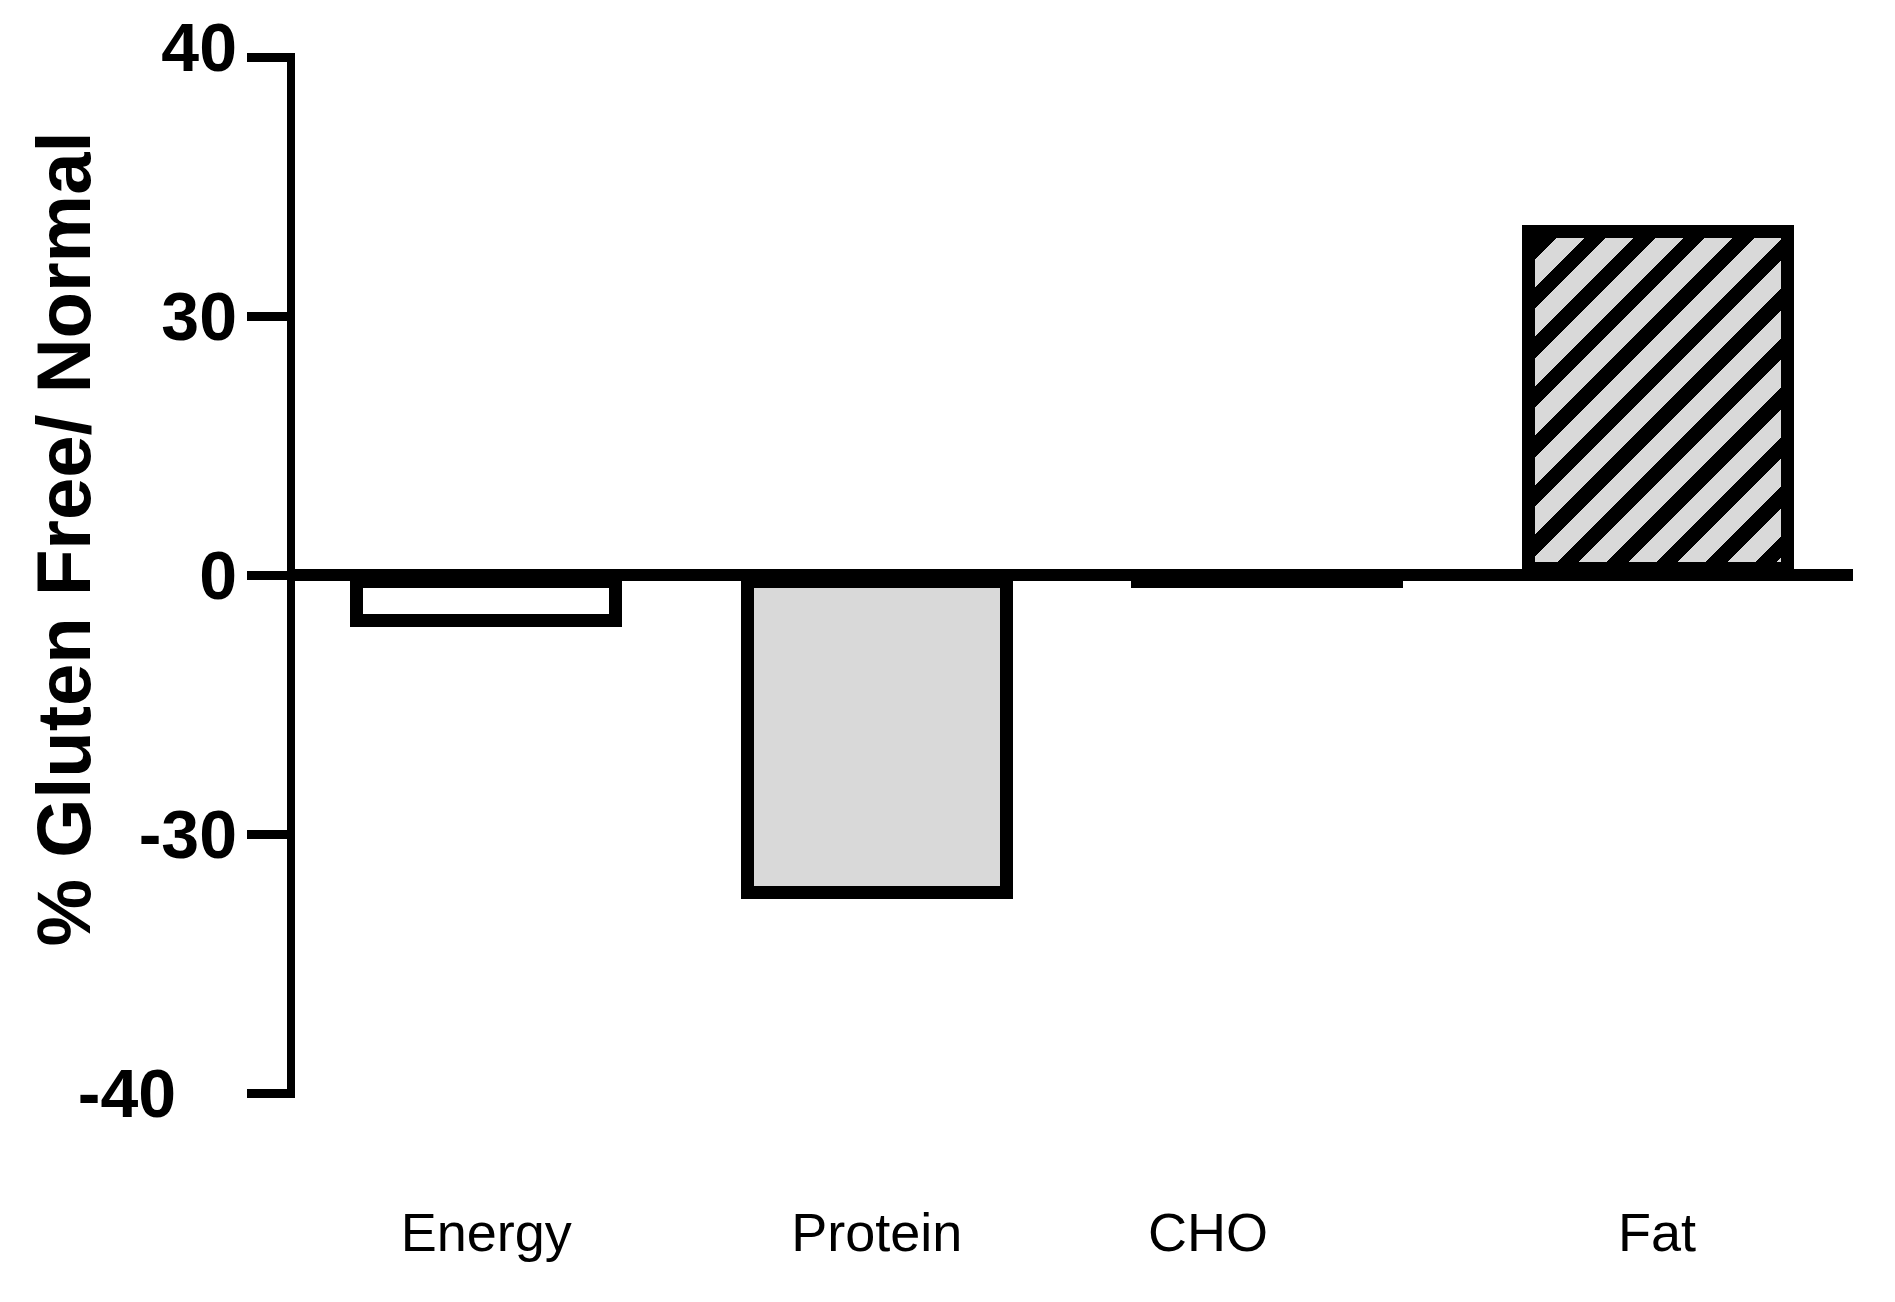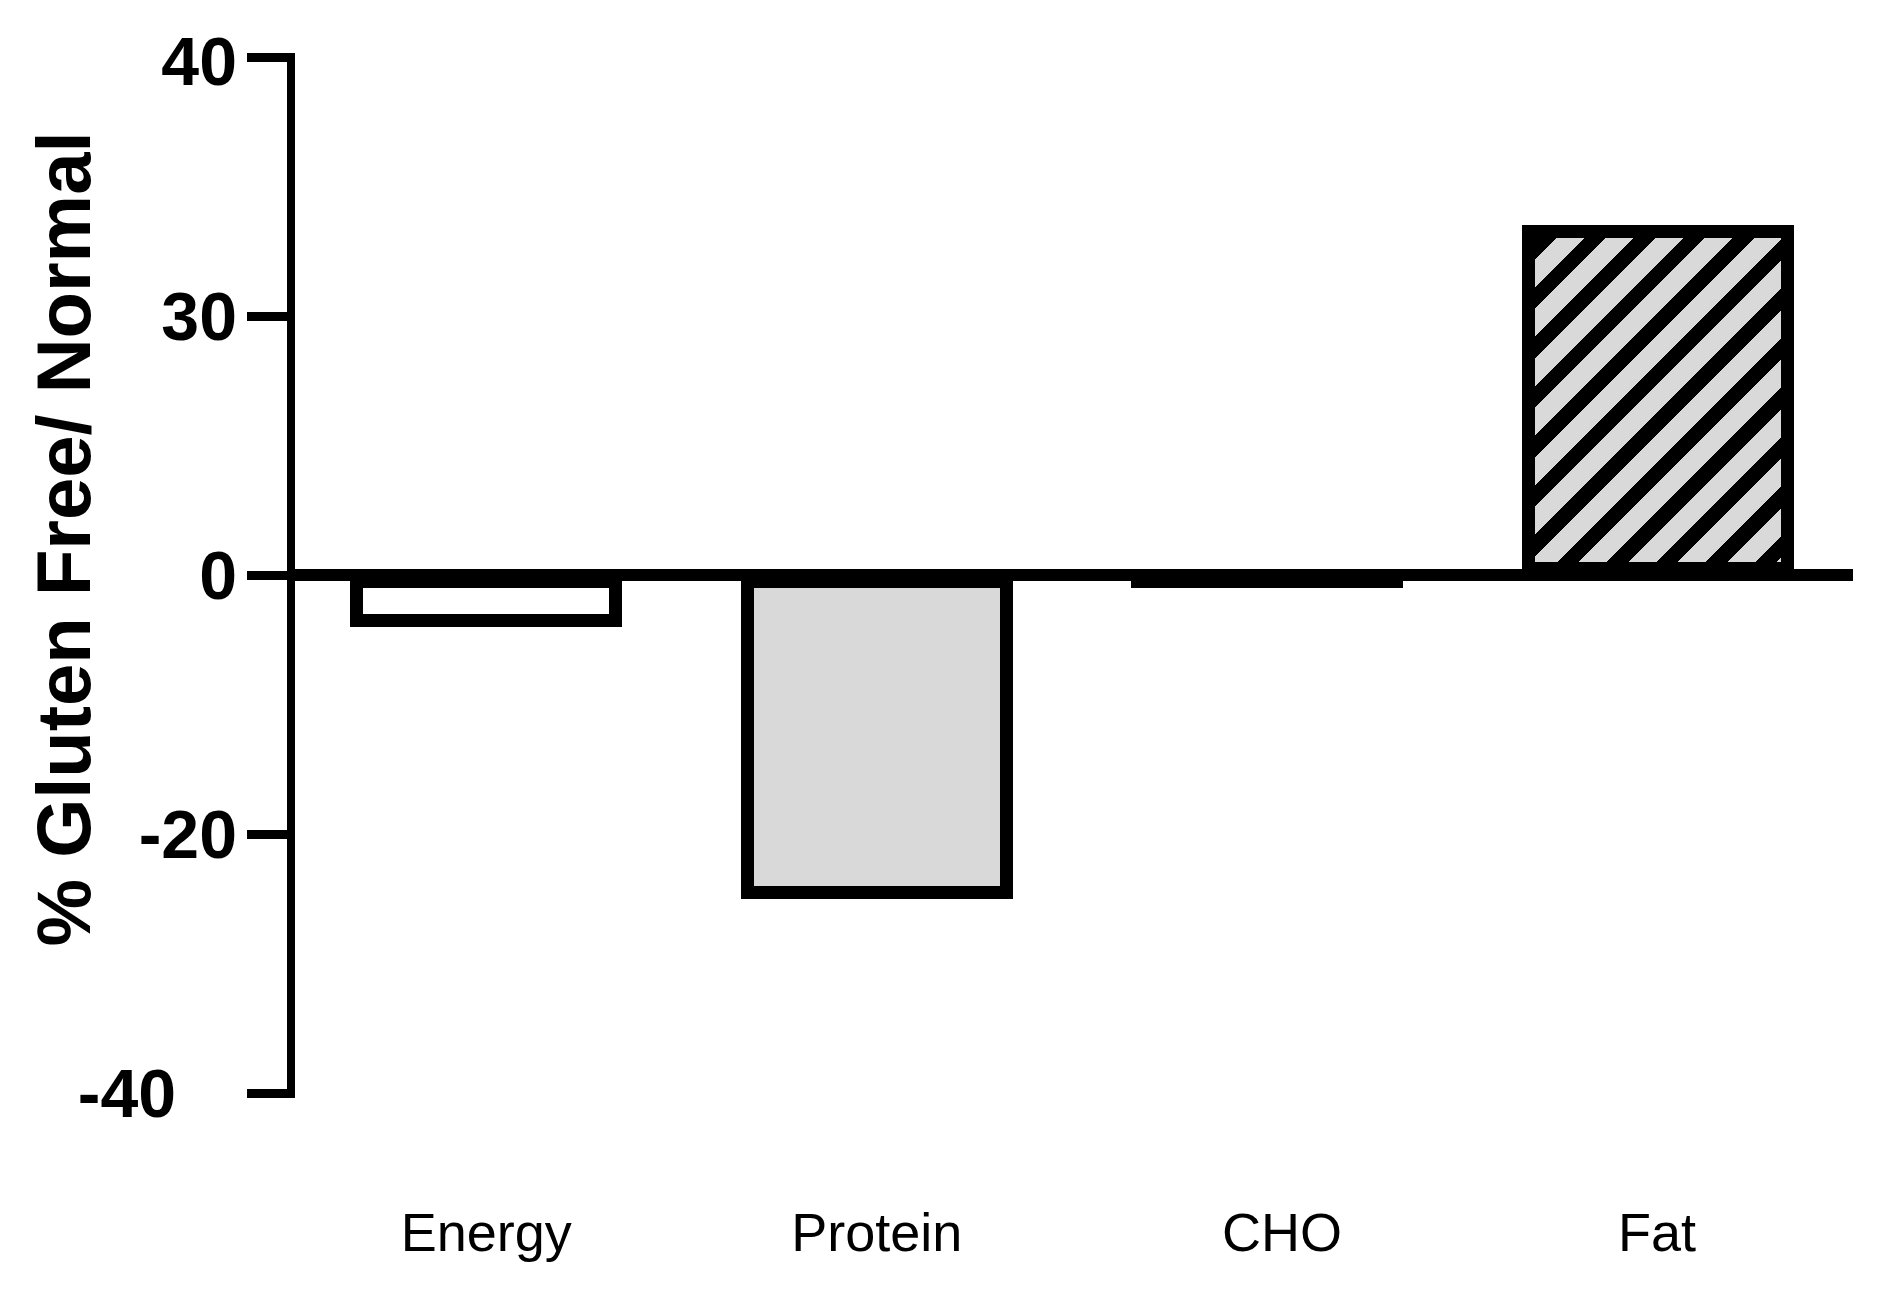"40" div.tick-label { top: 16px -> 2px }
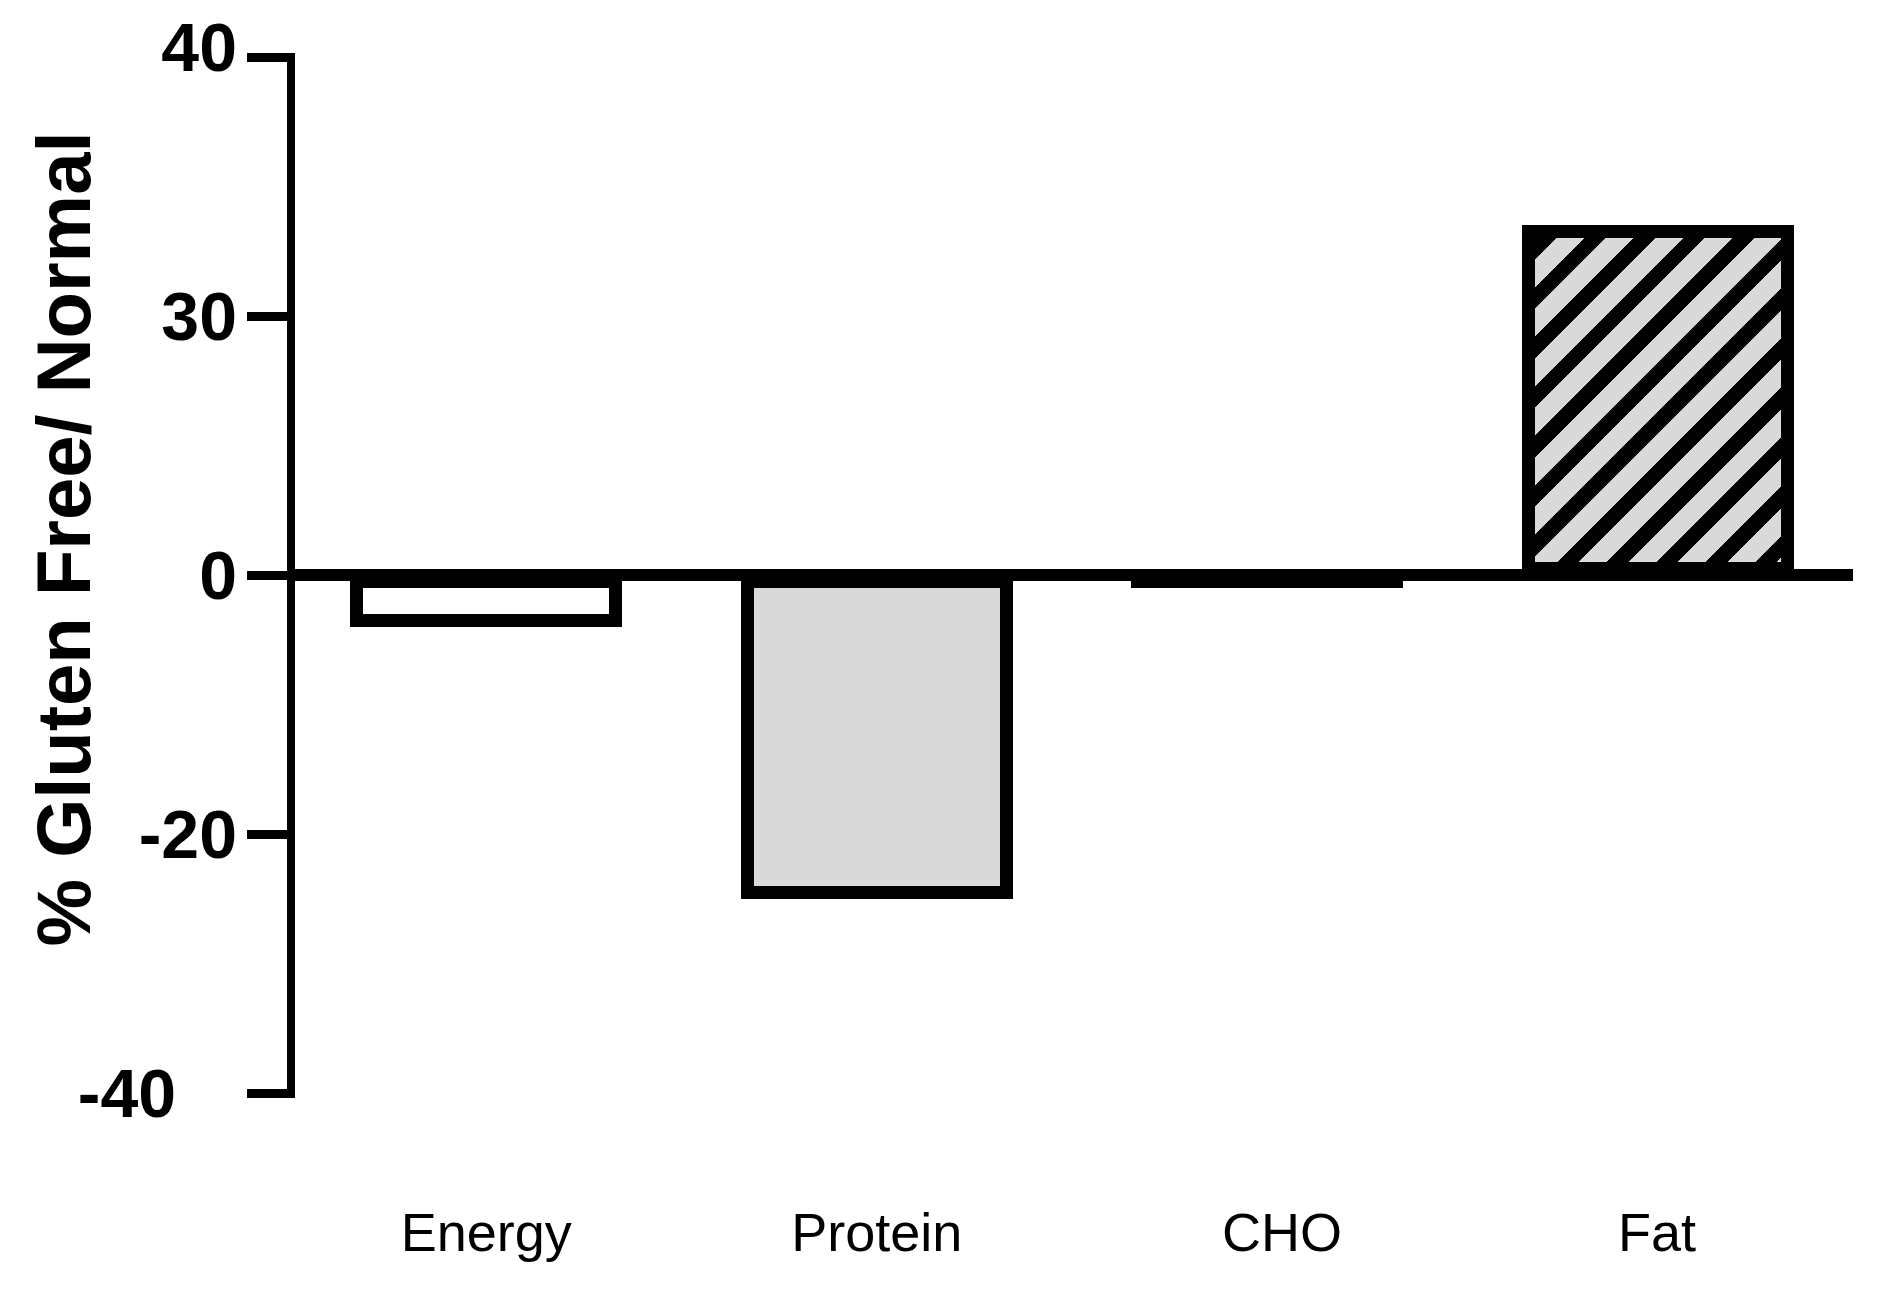"-20" div.tick-label { text: -20 -> -30 }
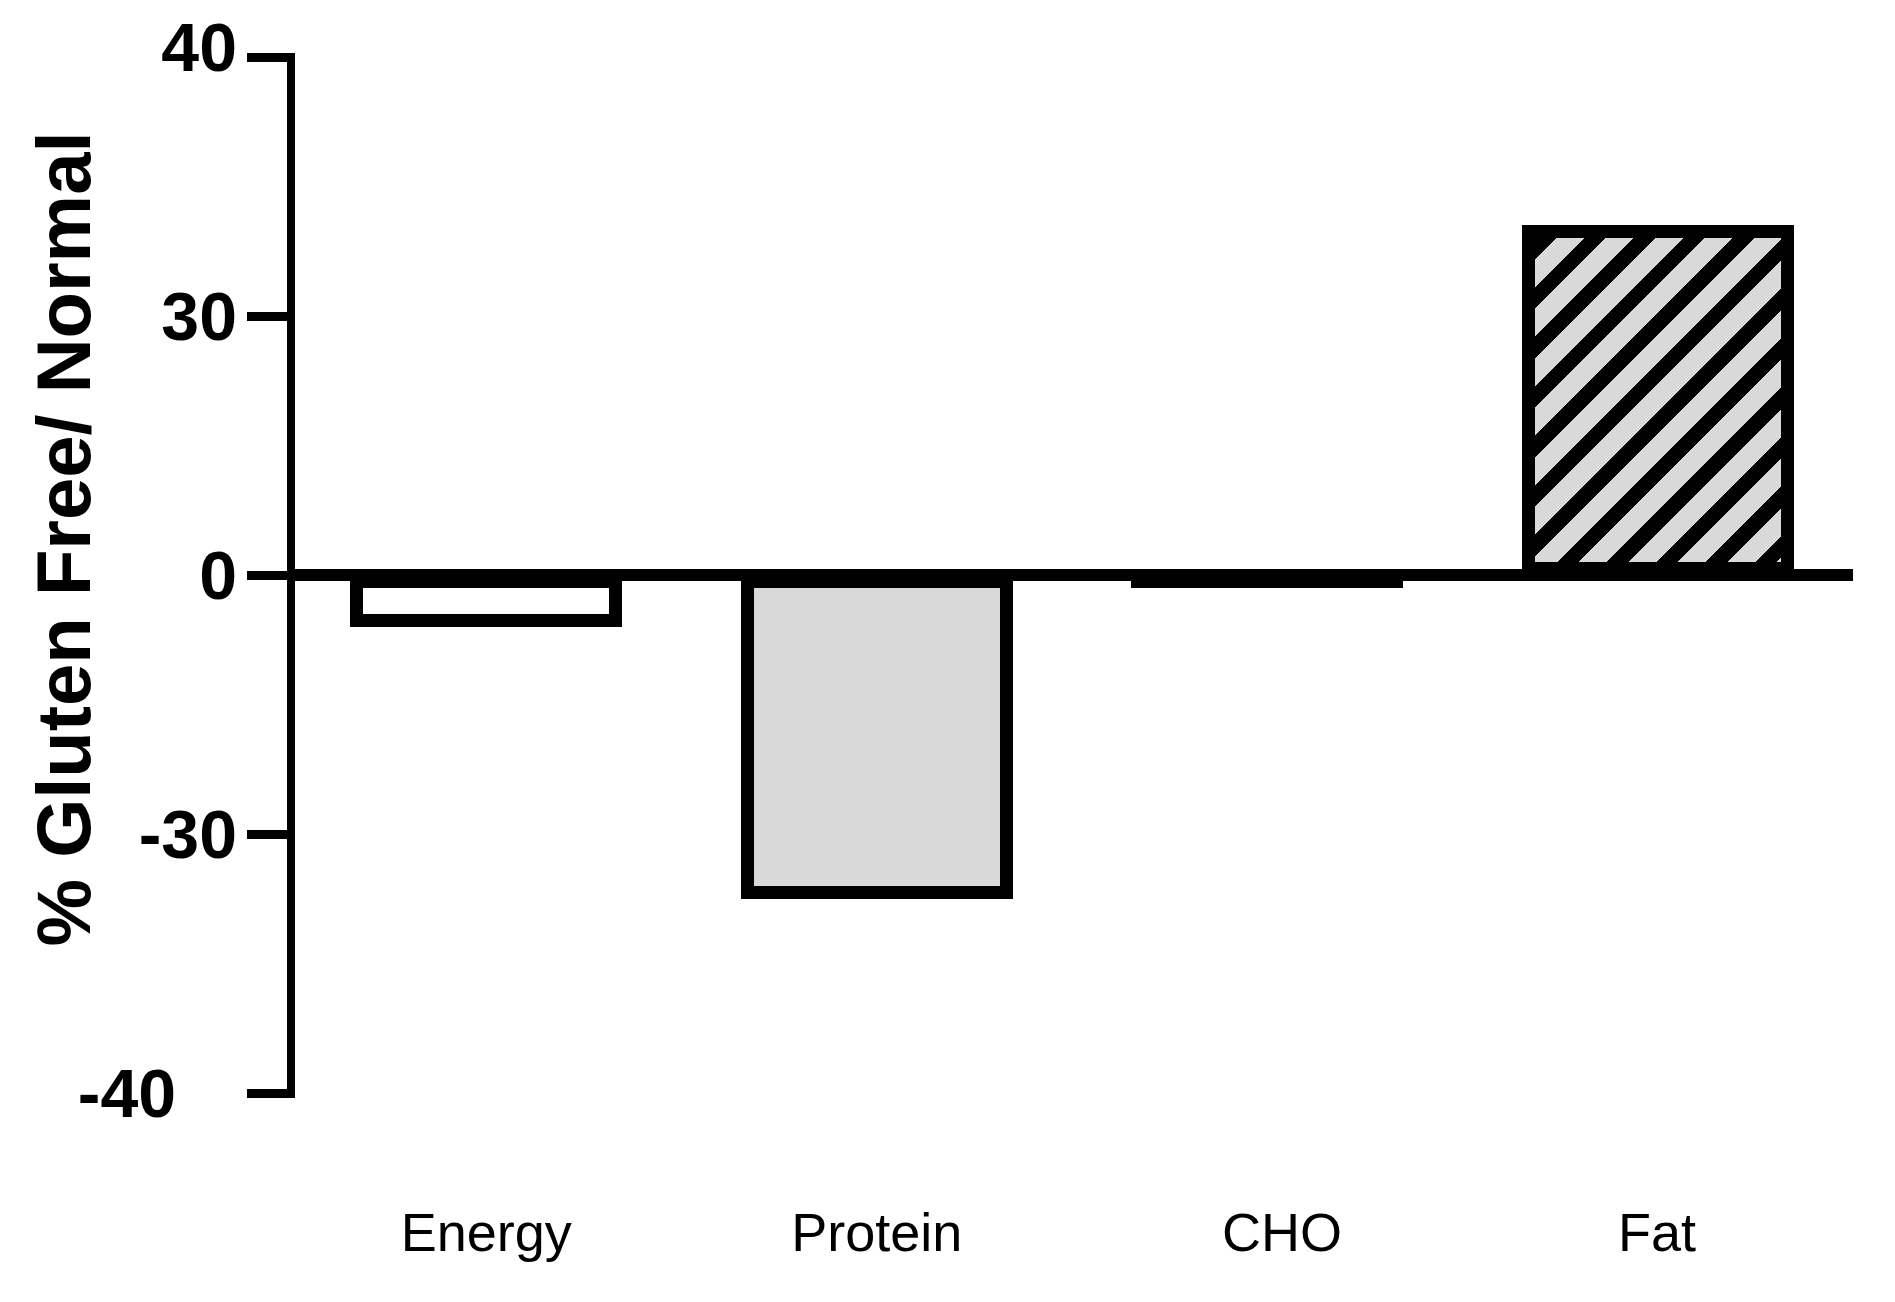"CHO" div.x-label { left: 1087px -> 1013px }
